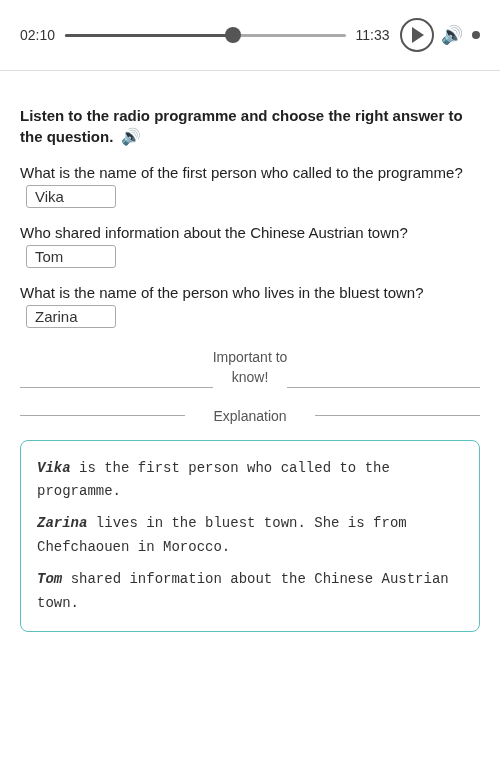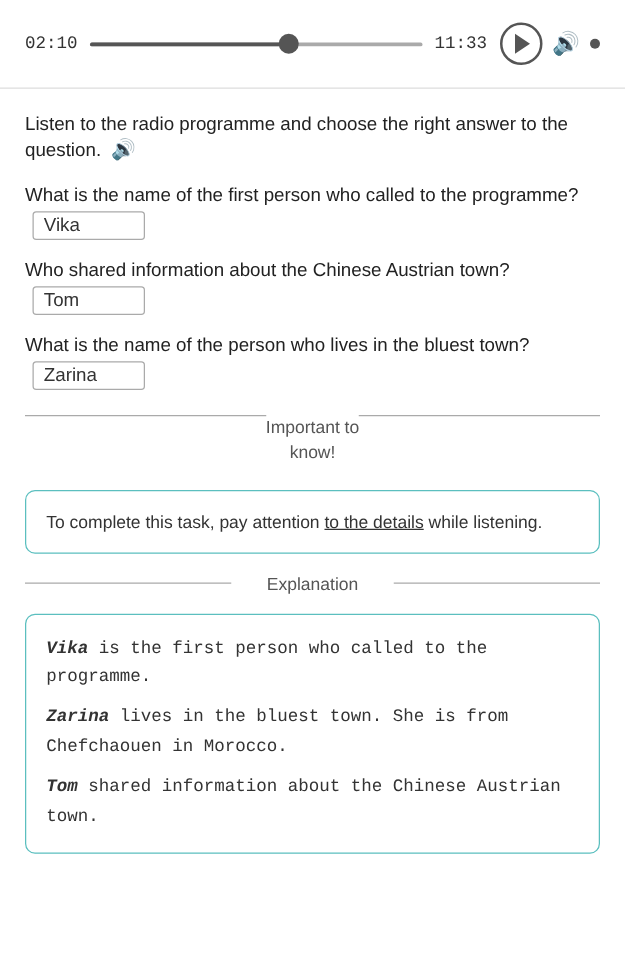"02:10" .audio-bar { font-family: Liberation Mono, monospace -> none }
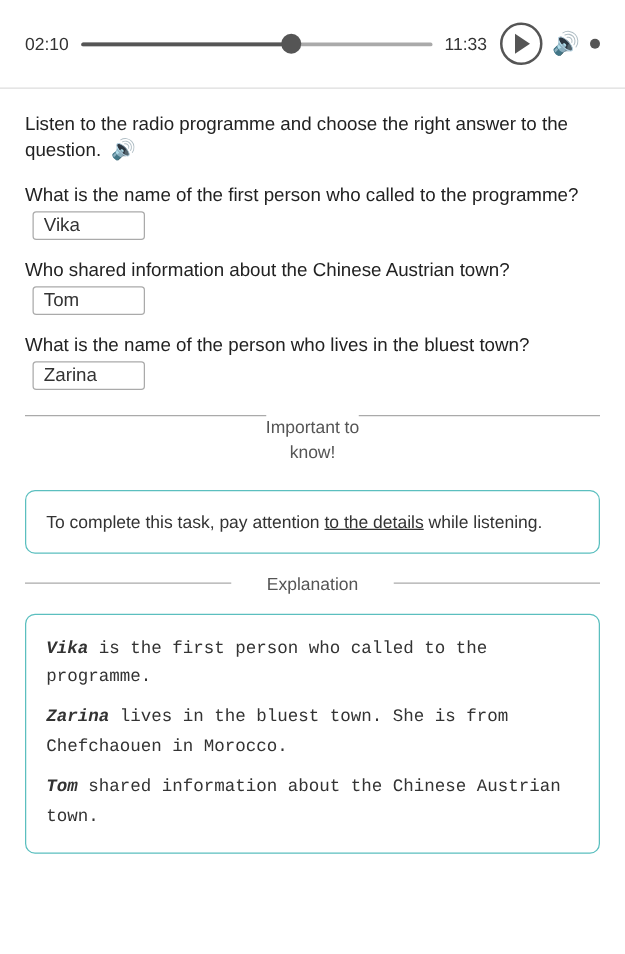"Listen to the radio programme" .instruction { font-weight: normal -> bold; margin-top: none -> 16px }
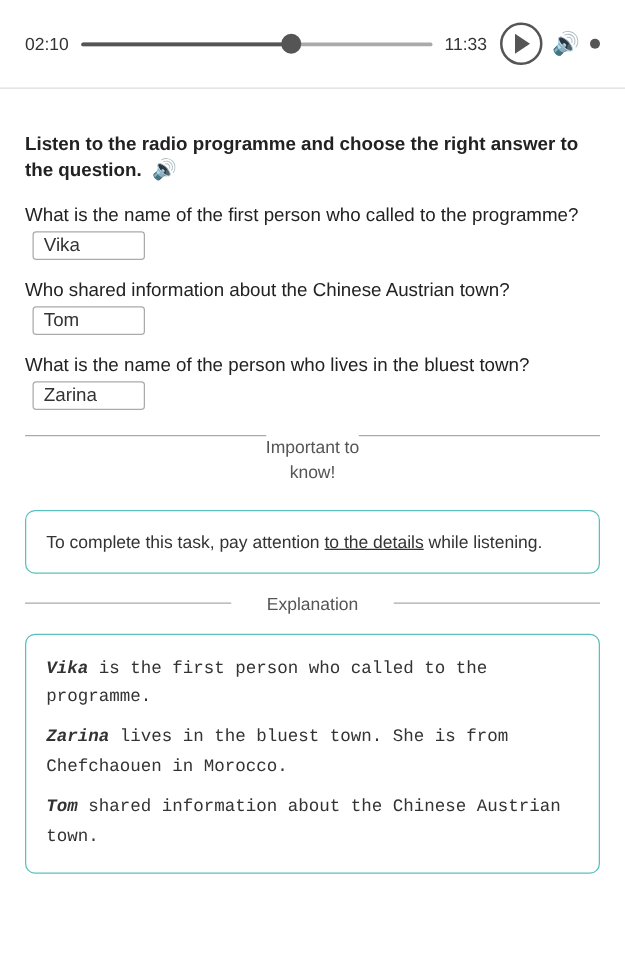"Important to" .divider-row { align-items: flex-start -> flex-end }
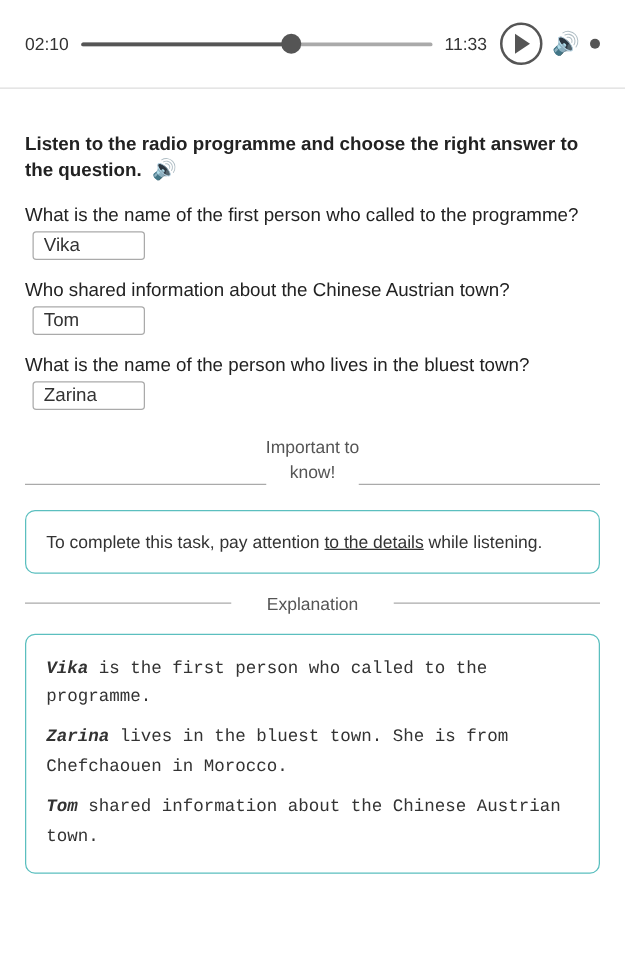"To complete this task, pay" div.info-box { html: <div> <span>To complete this task, pay attention </span><span>to the details</span><span> while listening.</span> </div> -> none }
